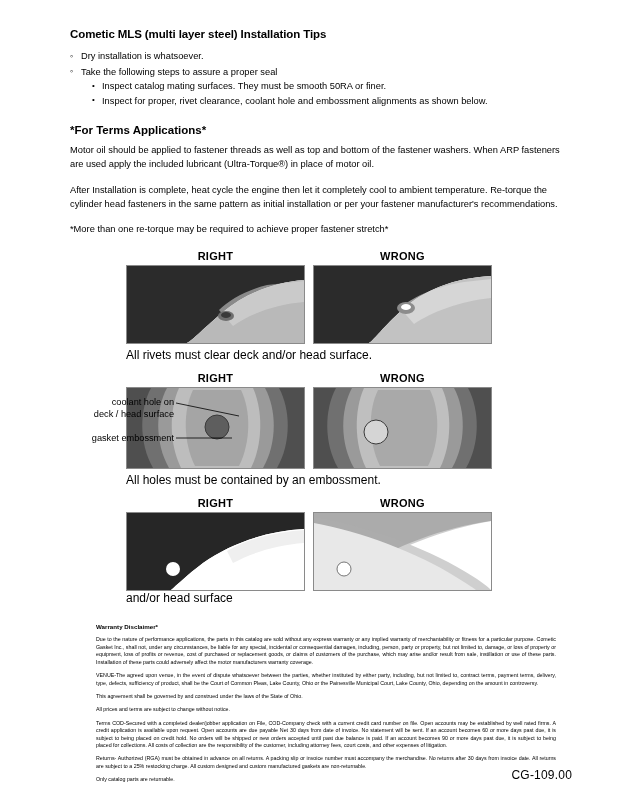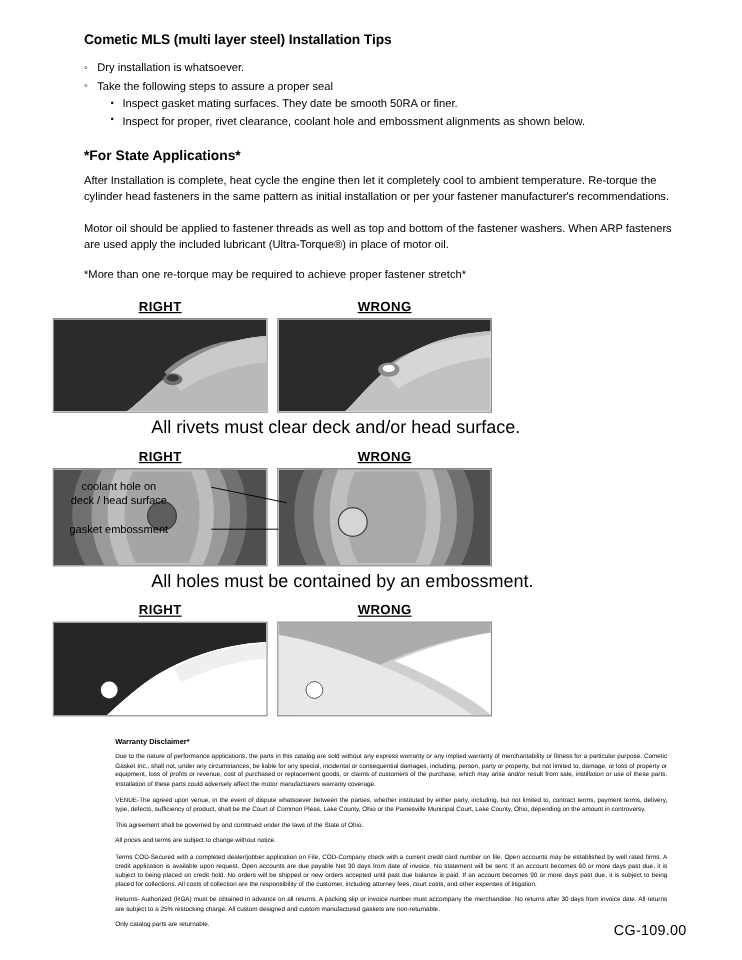"Inspect gasket mating surfaces. They" span { text: gasket mating surfaces.  They date -> catalog mating surfaces.  They must }
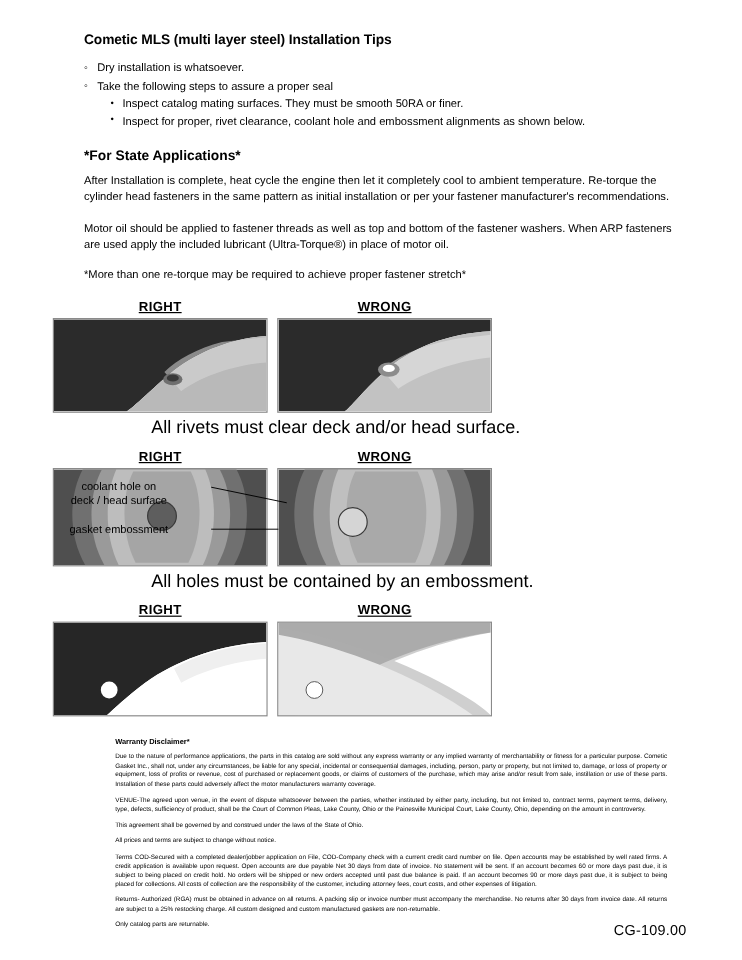"*For State Applications*" h2.subtitle { text: State -> Terms }
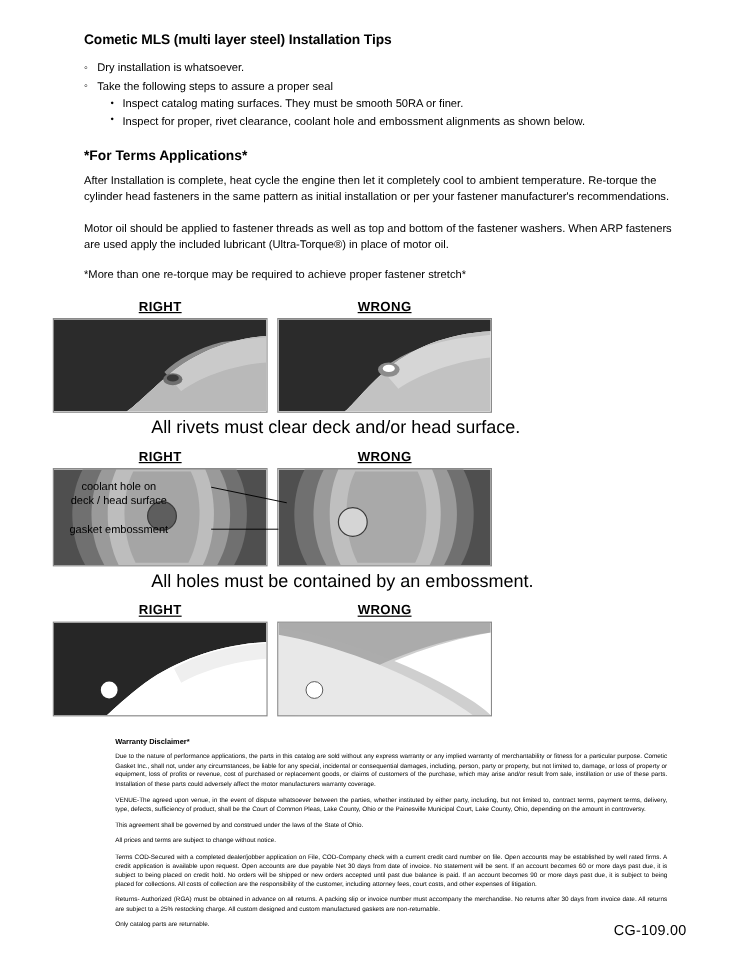"After Installation is complete, heat" p.para { order: before "Motor oil should be applied" -> after "Motor oil should be applied" }
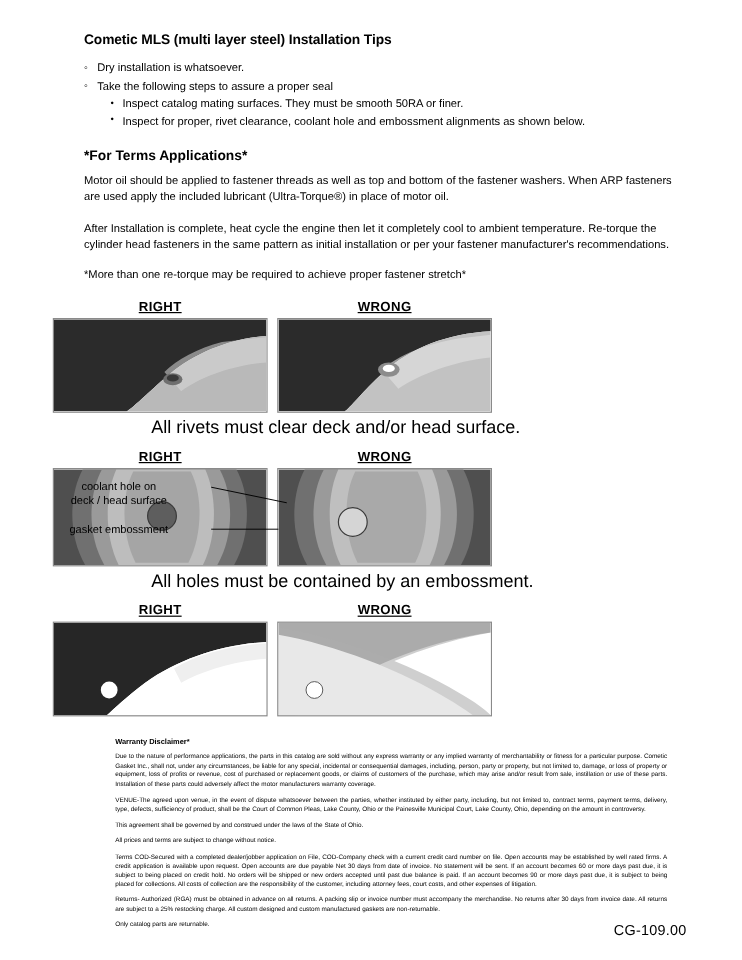"RIGHT" .fig-row { justify-content: none -> center; text-decoration: underline -> none }
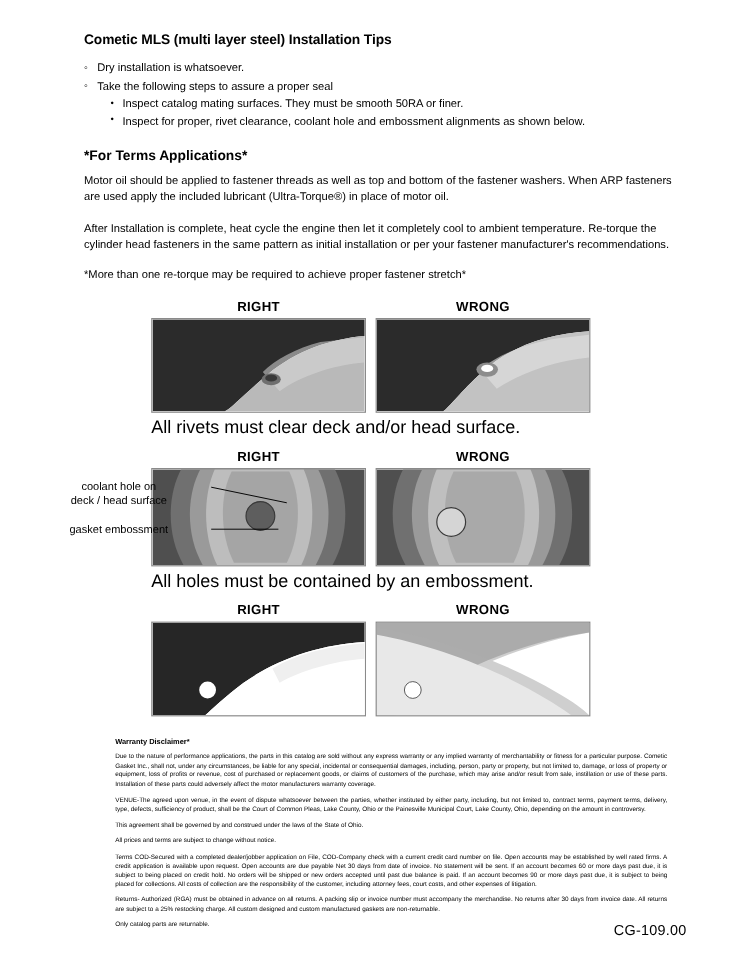"All rivets must clear deck" .caption { font-size: 15px -> 12px }
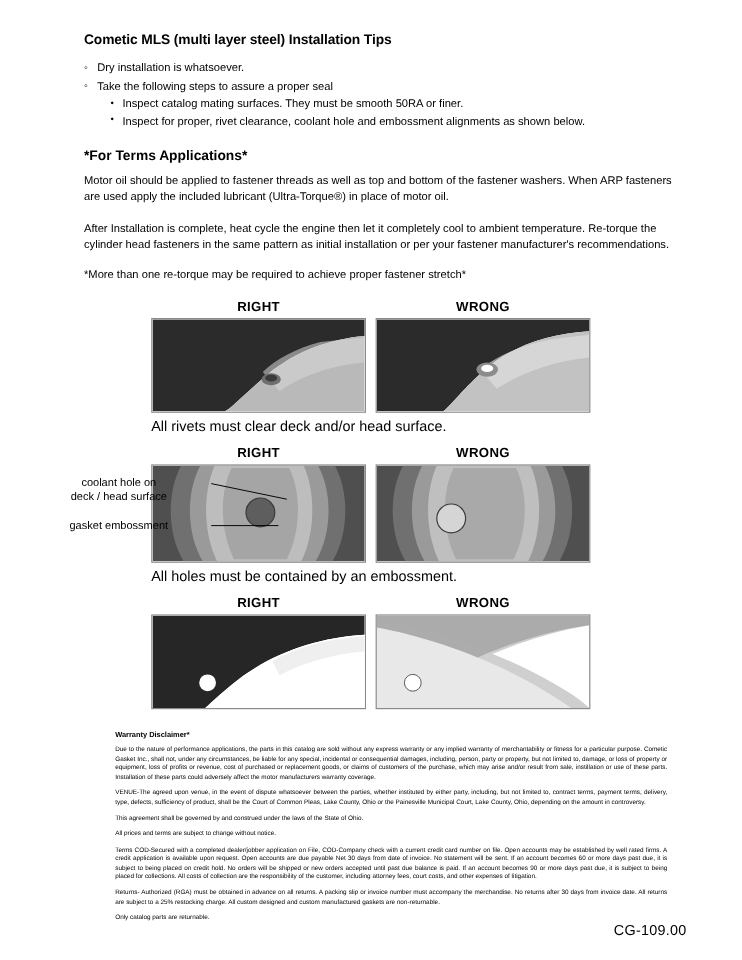"coolant hole on" .callout-text { text-align: center -> right }
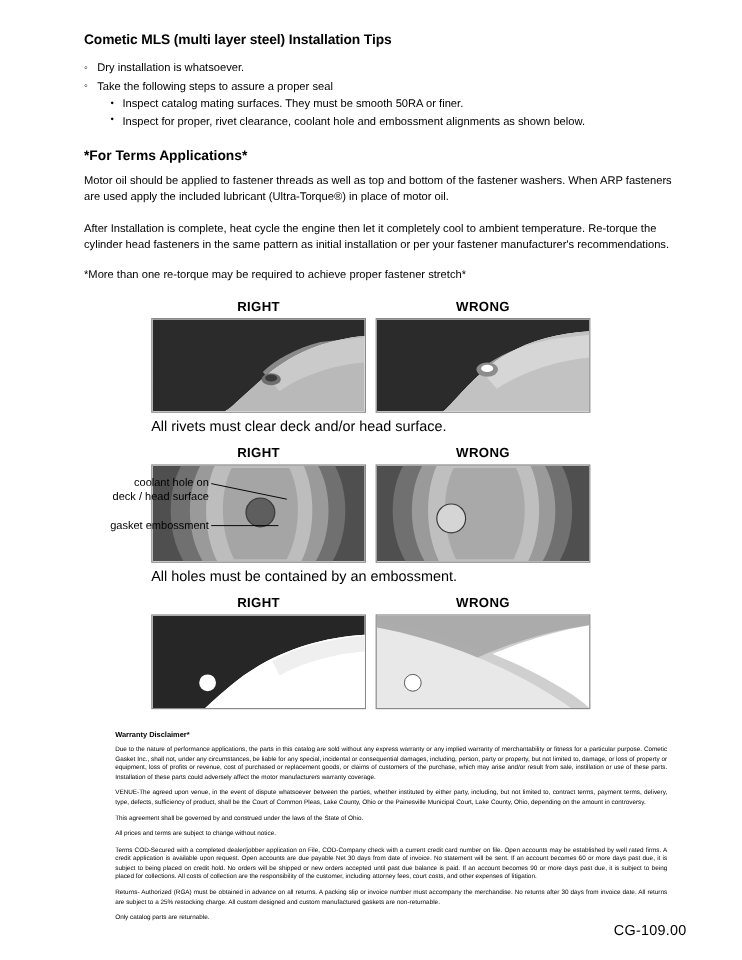"and/or head surface" p.caption { html: none -> <p>and/or head surface</p> }
